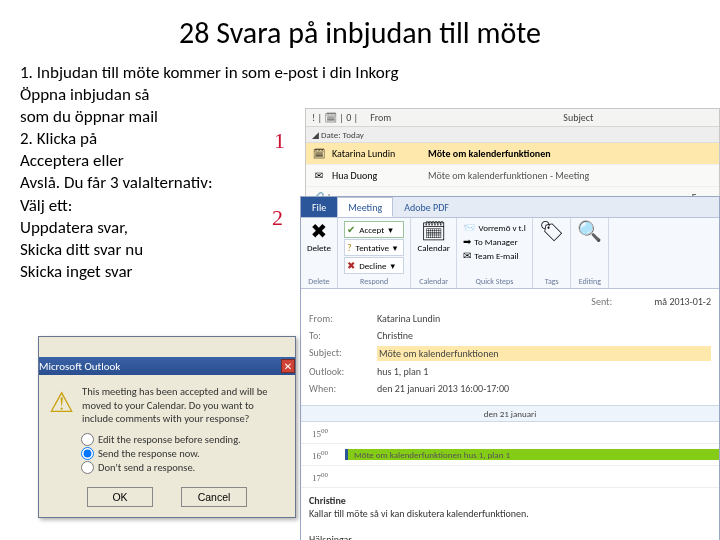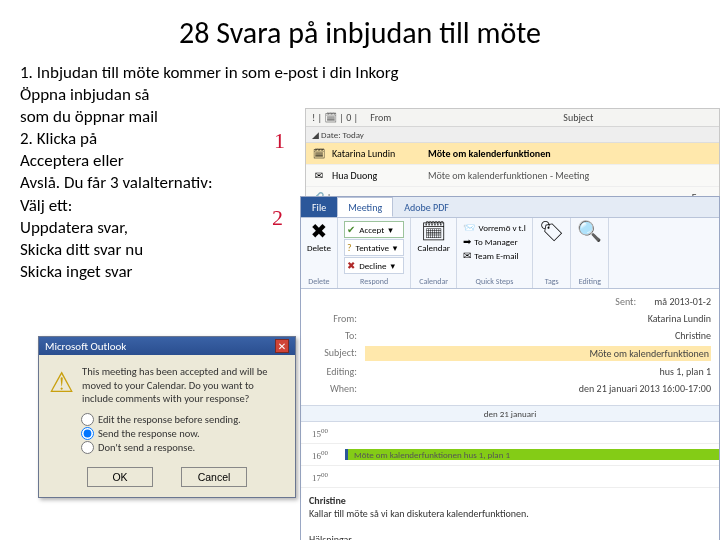"Sent:" .mb-row { gap: 8px -> 20px; text-align: right -> none }
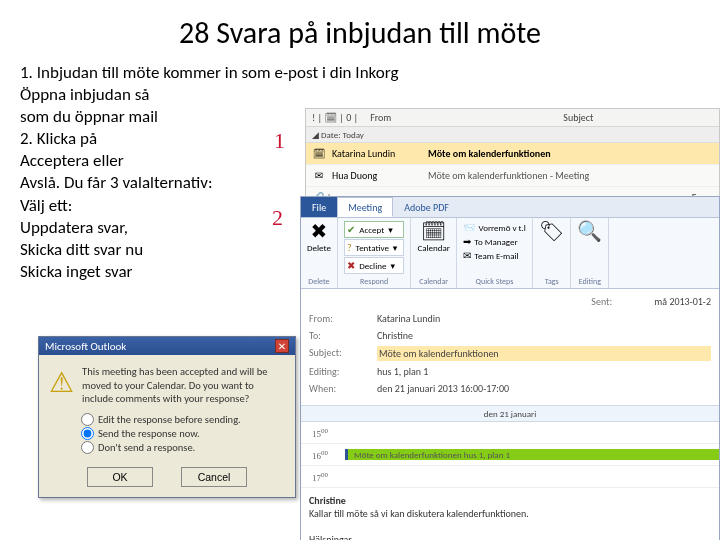"Microsoft Outlook" .dlg-title { margin-top: none -> 20px; padding: 2px 6px -> 2px 0 }
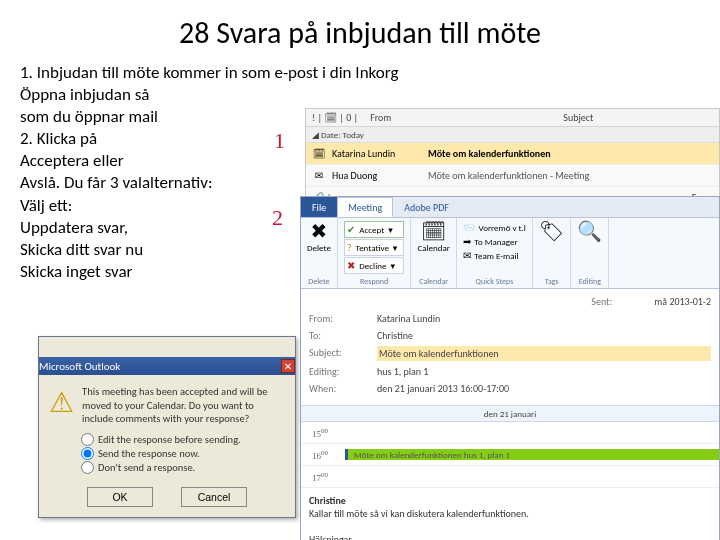"Editing:" span.k { text: Editing -> Outlook }
